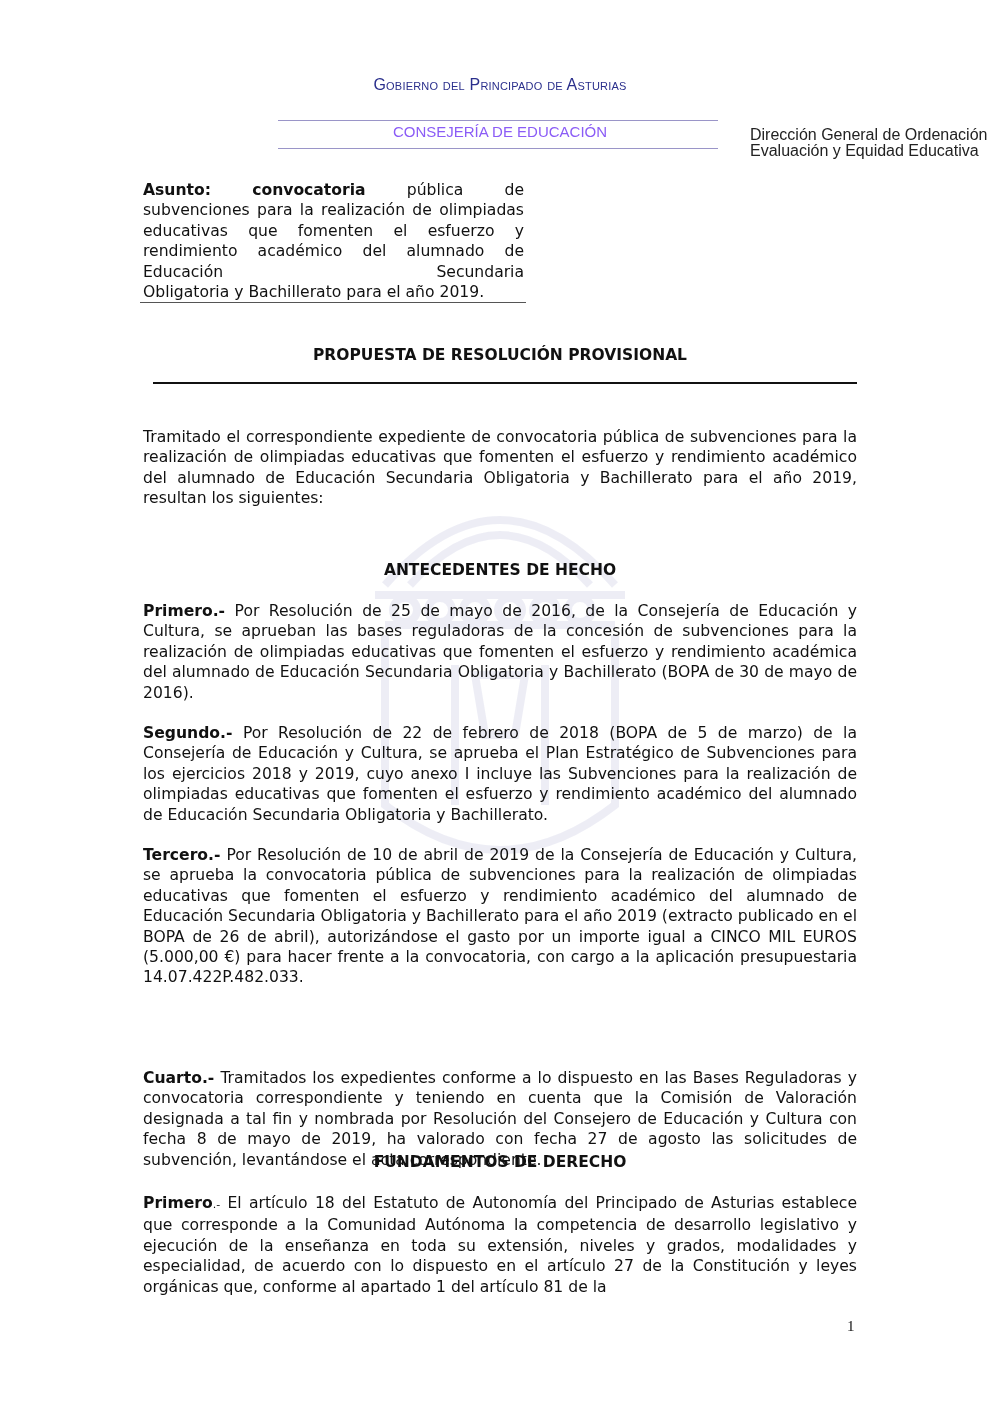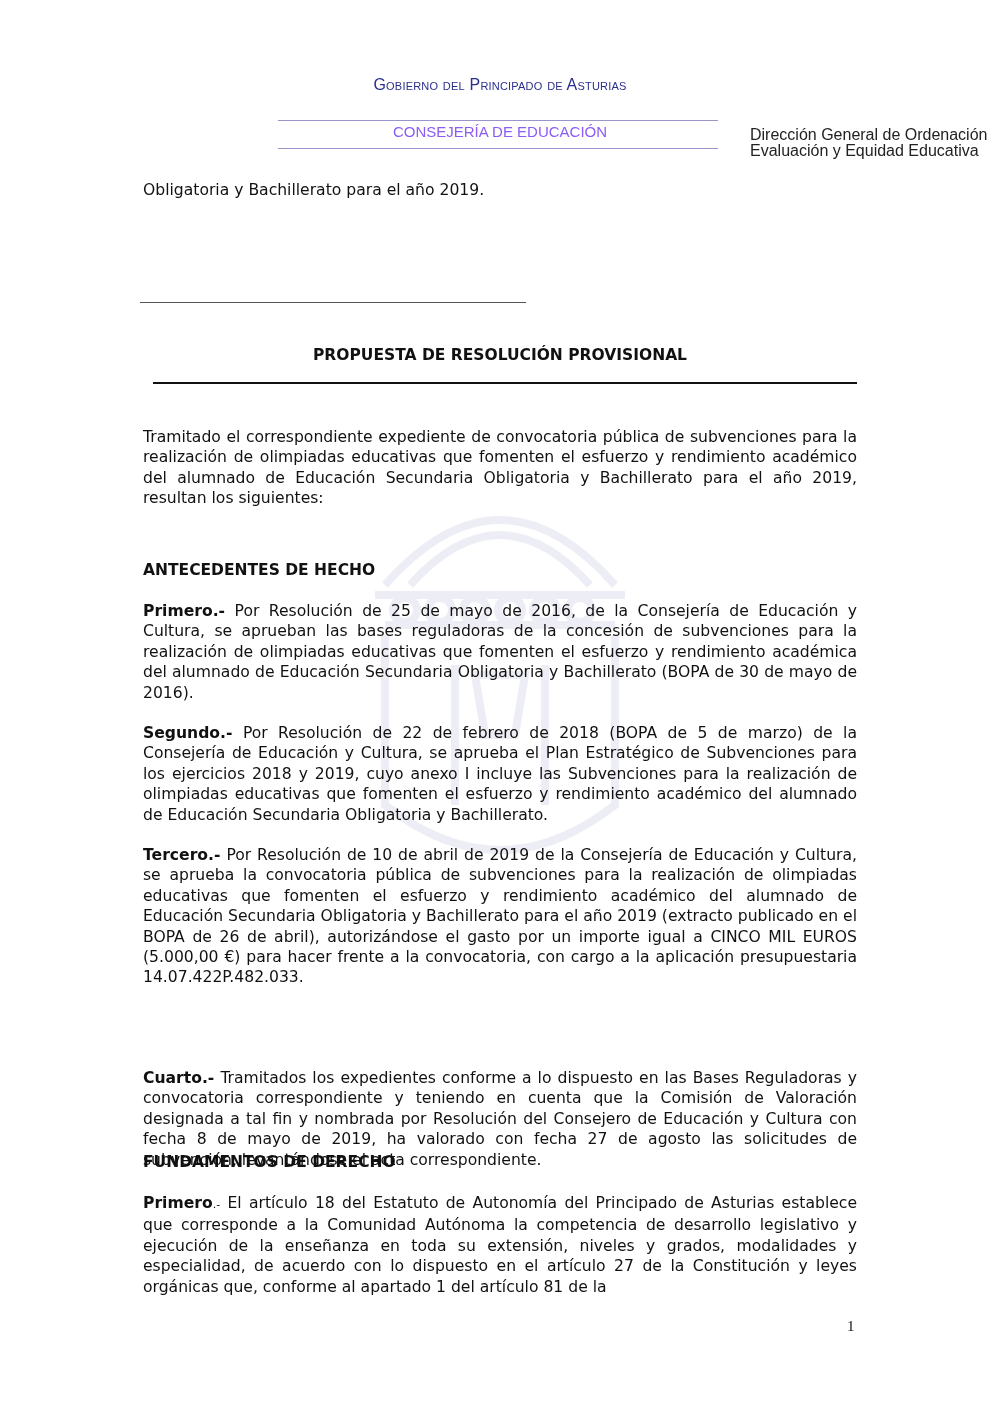"Asunto: convocatoria pública de" div { html: none -> <div><b>Asunto:</b> <b>convocatoria</b> <span>pública de subvenciones para la realización de olimpiadas educativas que fomenten el esfuerzo y rendimiento académico del alumnado de Educación Secundaria</span></div> }
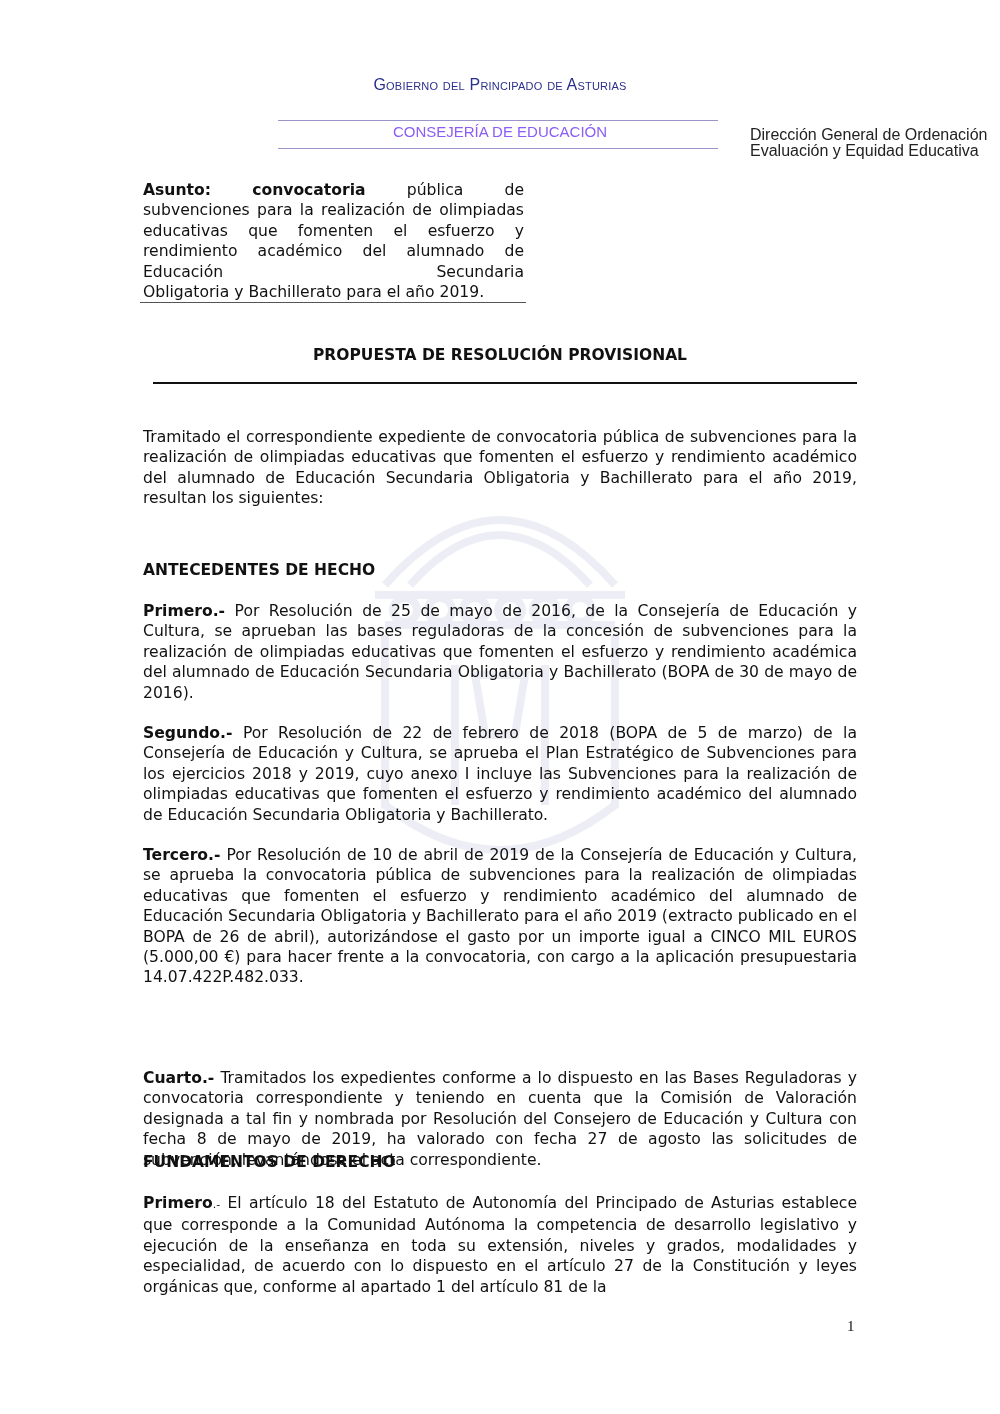"ANTECEDENTES DE HECHO" .heading { text-align: none -> center }
